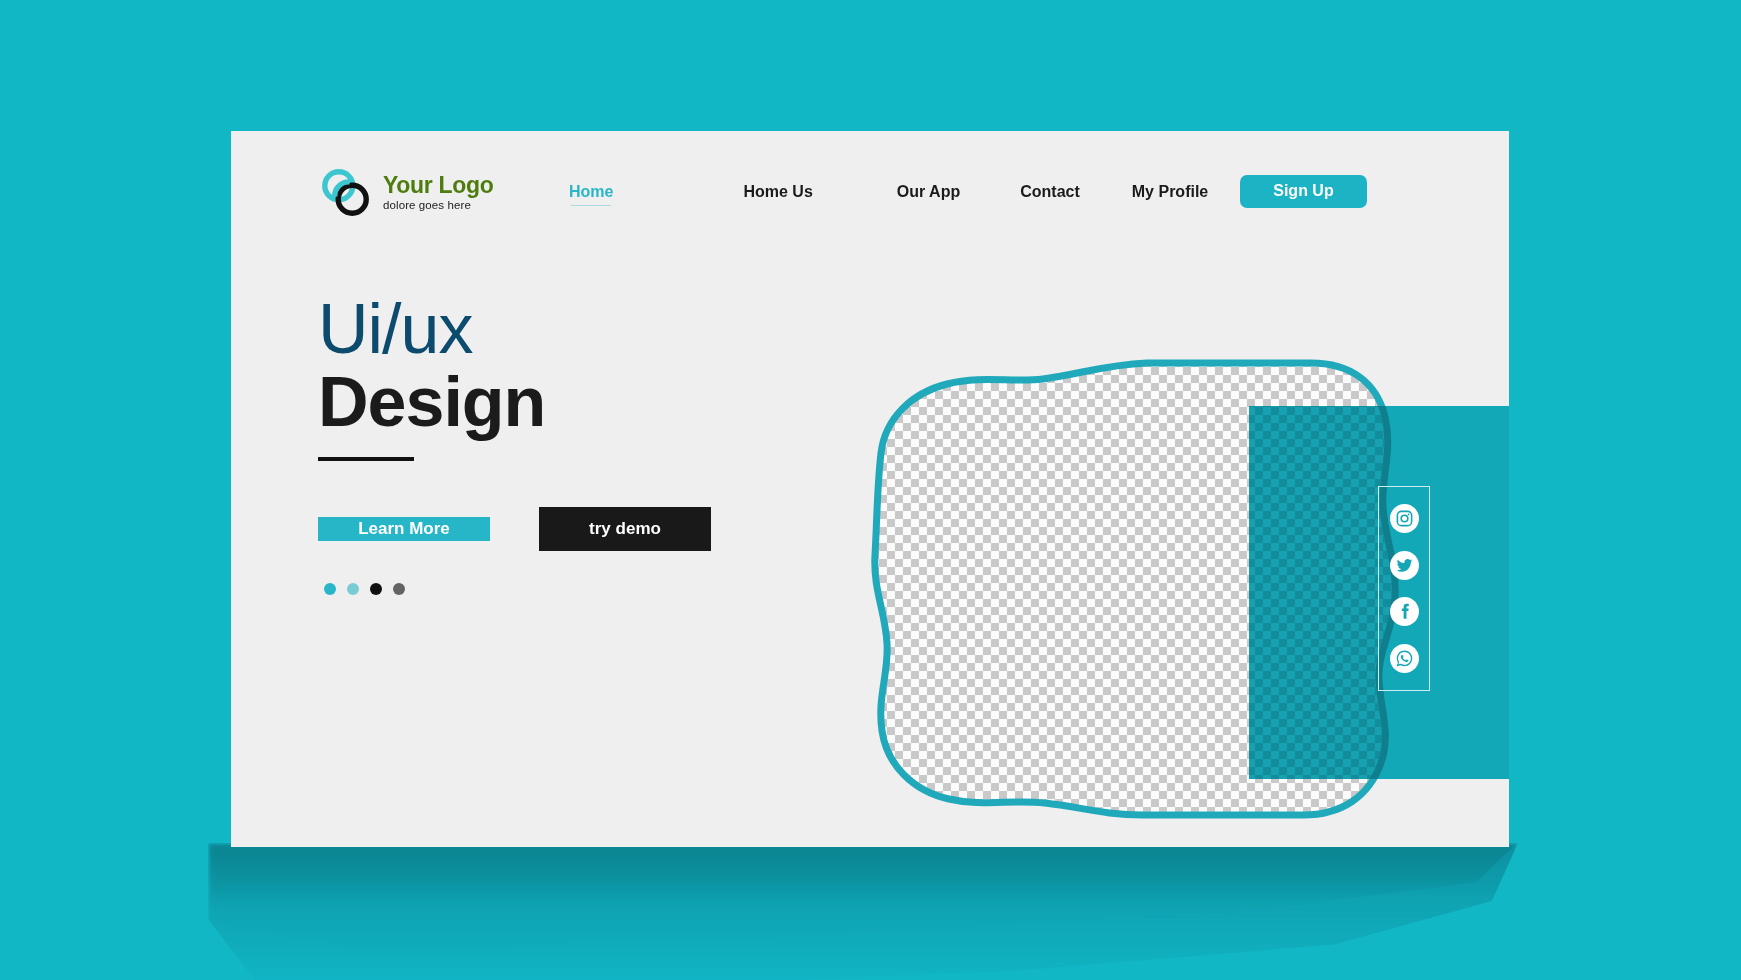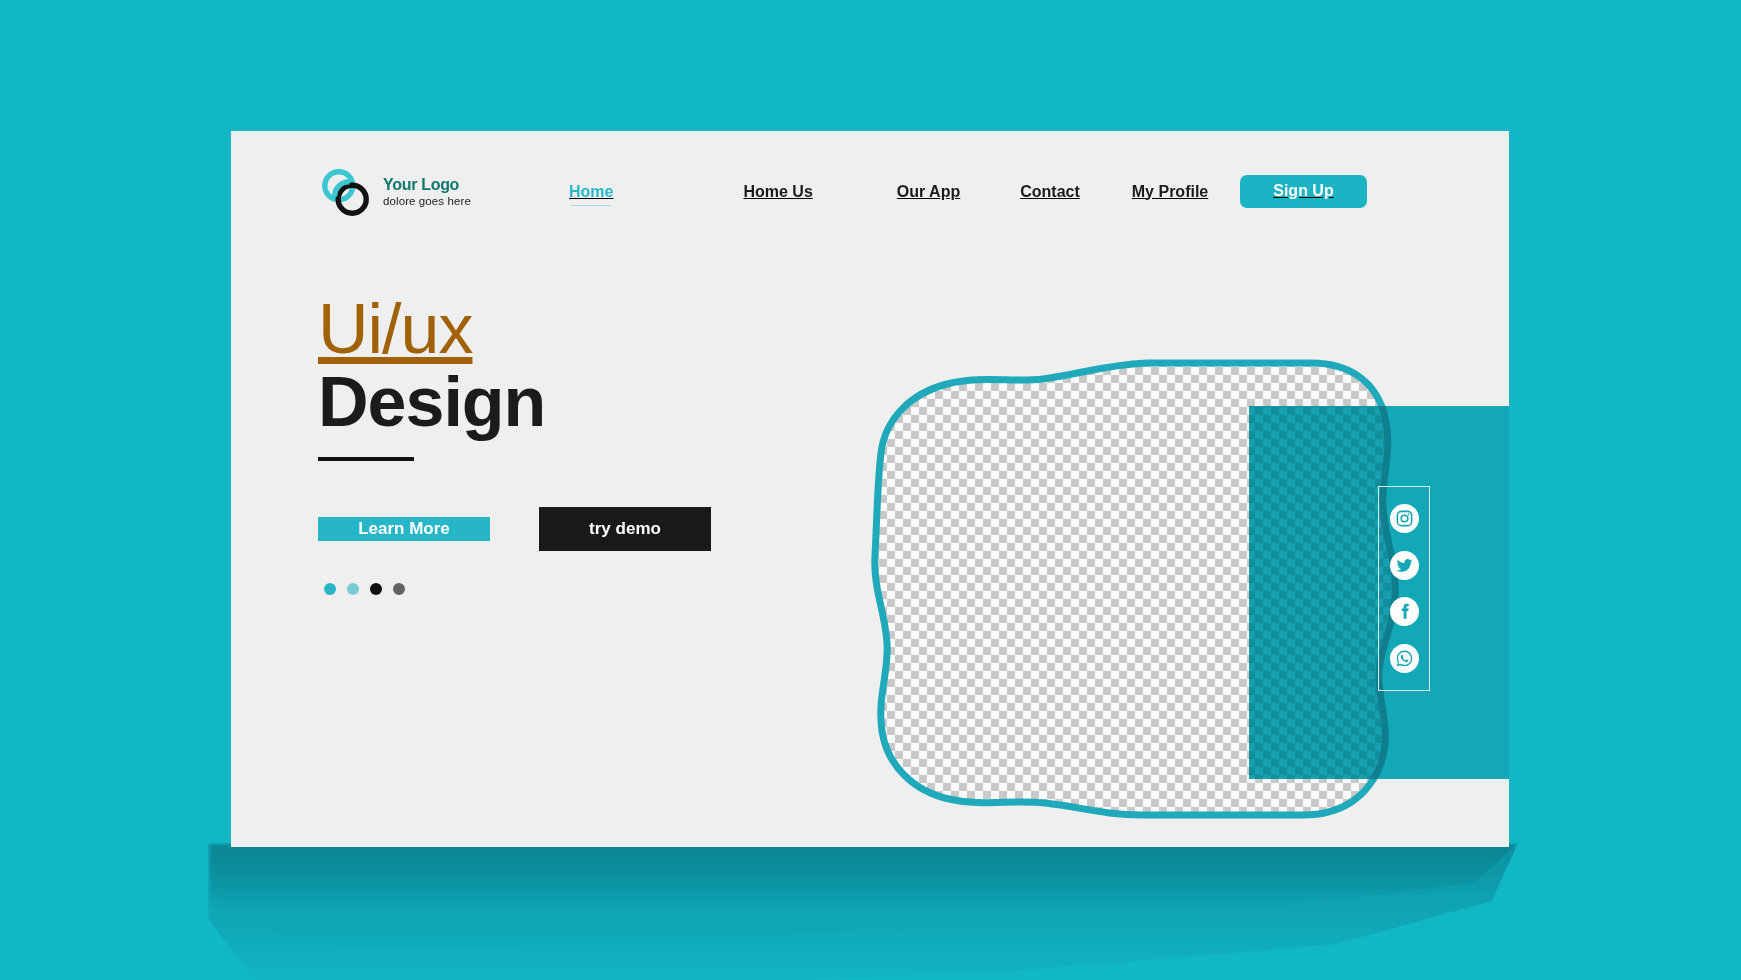"Your Logo" .logo-title { color: #0f766e -> #4d7c0f; font-size: 16px -> 23px }
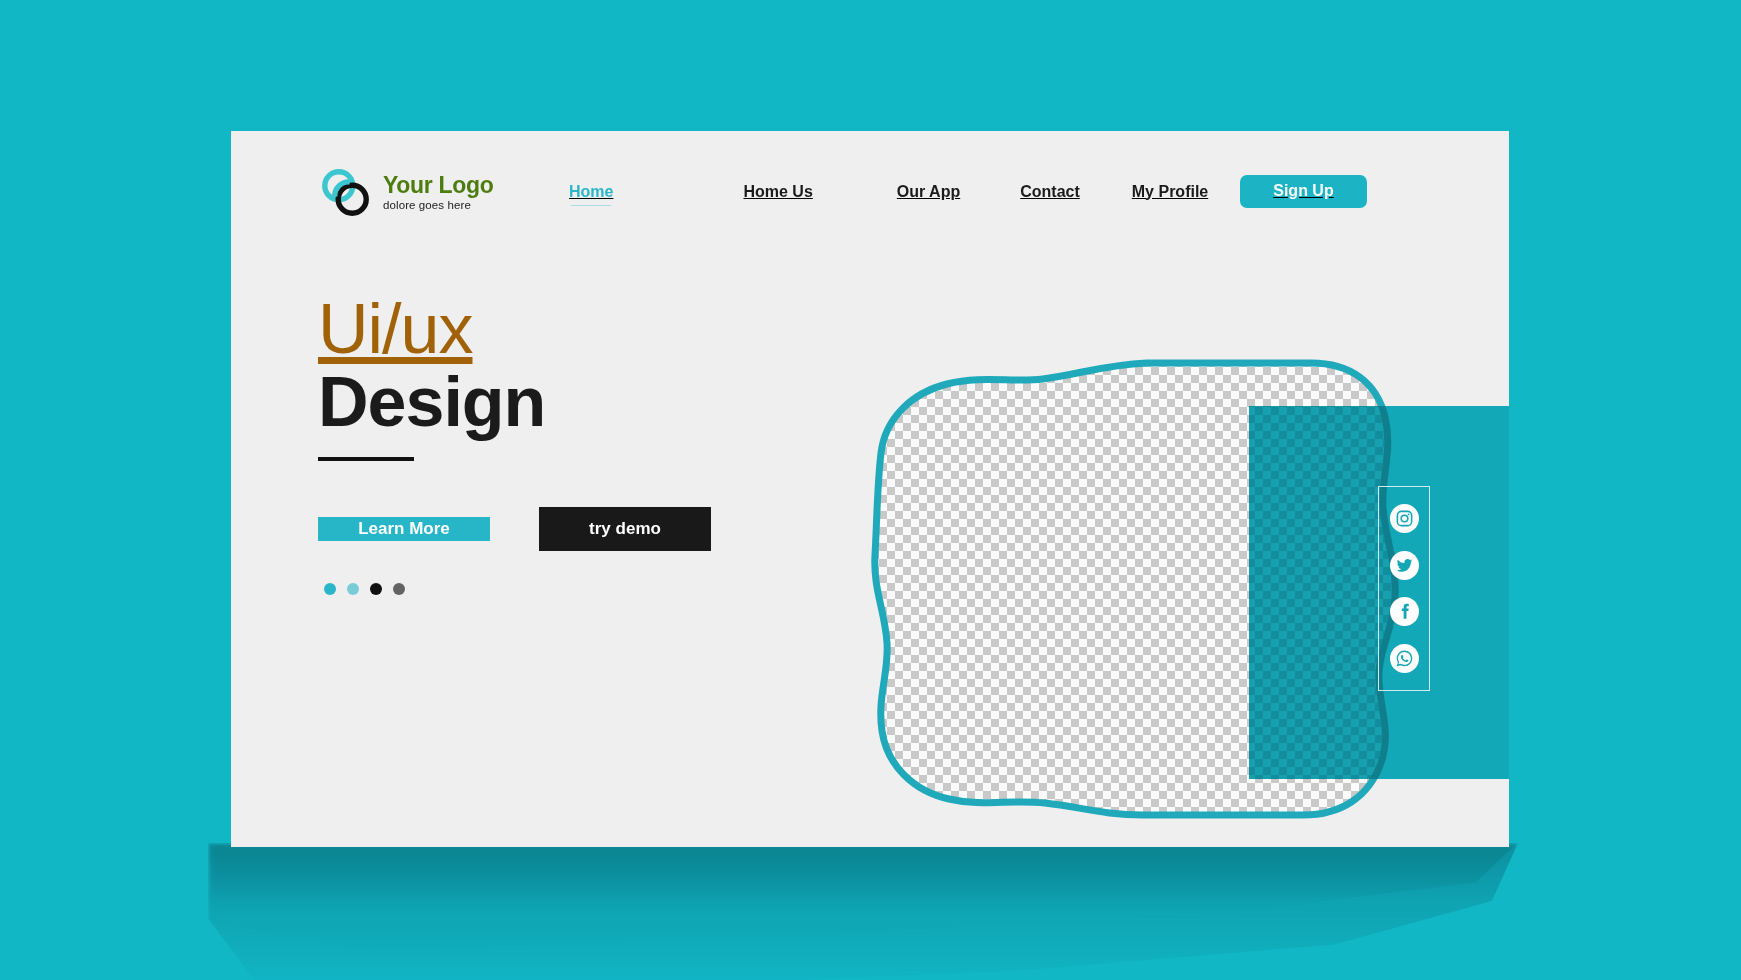"Home" .nav { text-decoration: underline -> none }
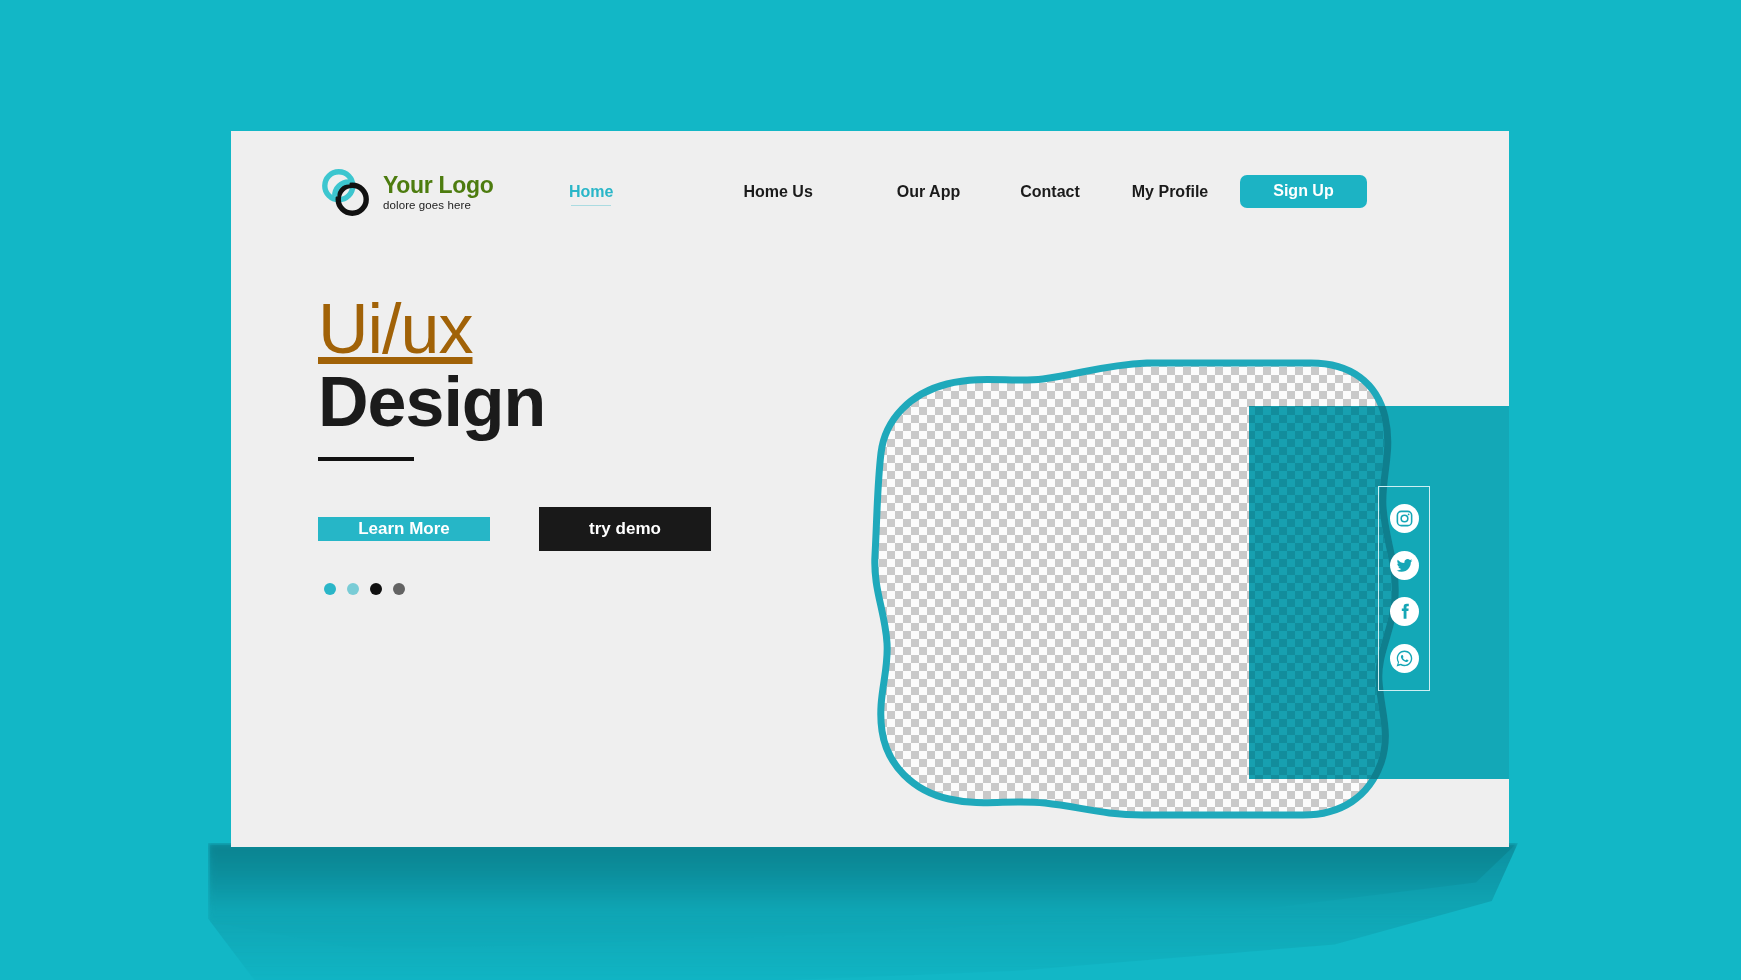"Ui/ux" .title-1 { color: #a16207 -> #0c4a6e; text-decoration: underline -> none }
